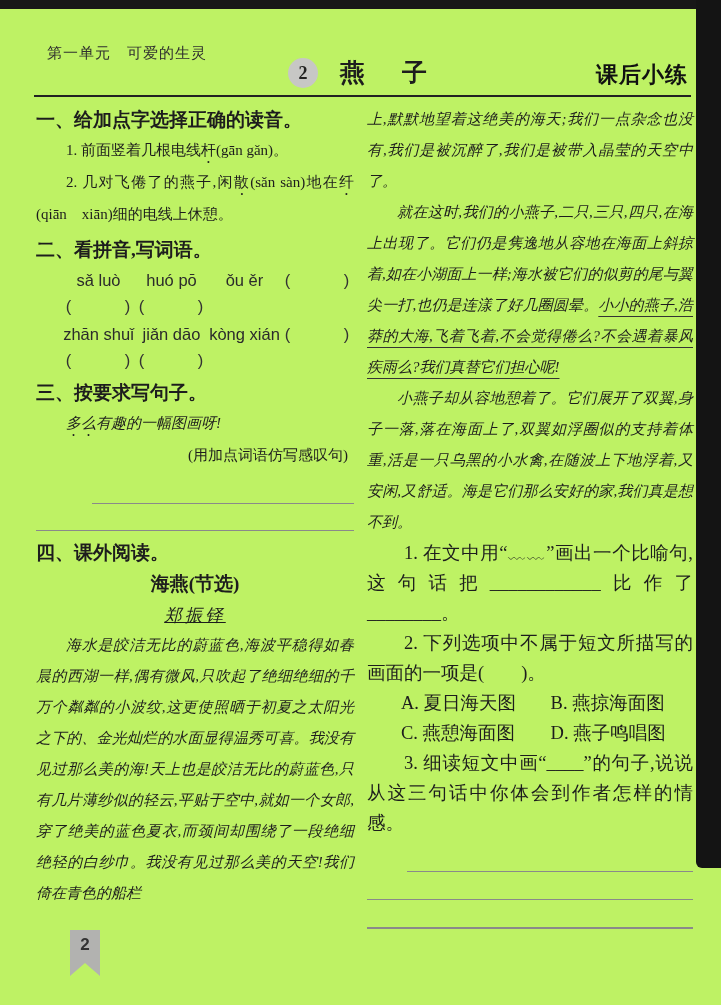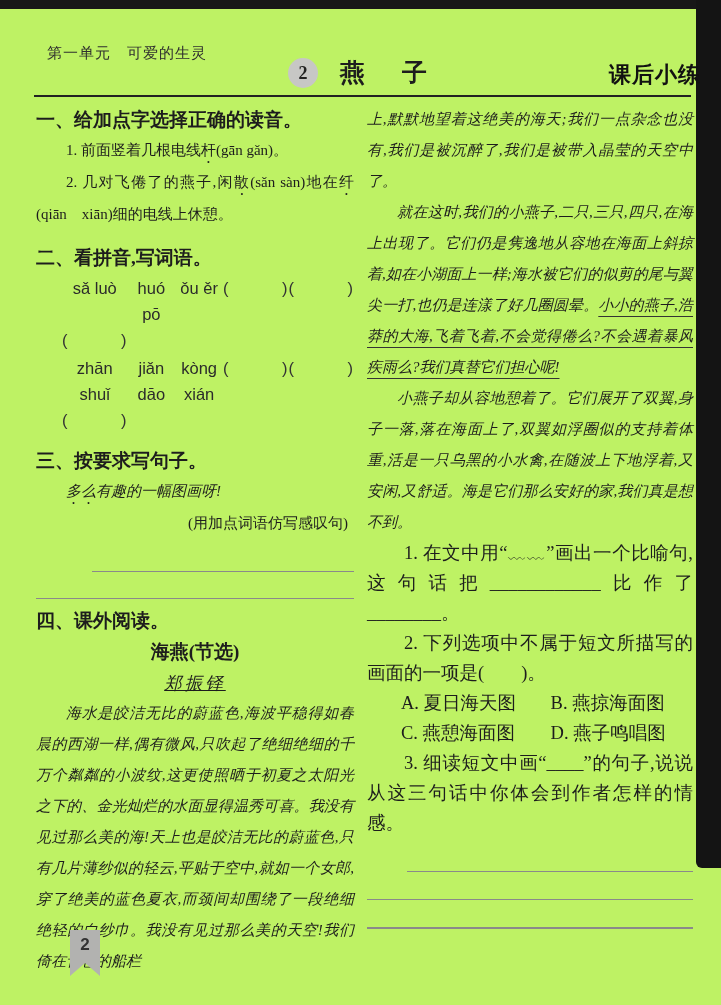"课后小练" .badge { right: 20px -> 33px }
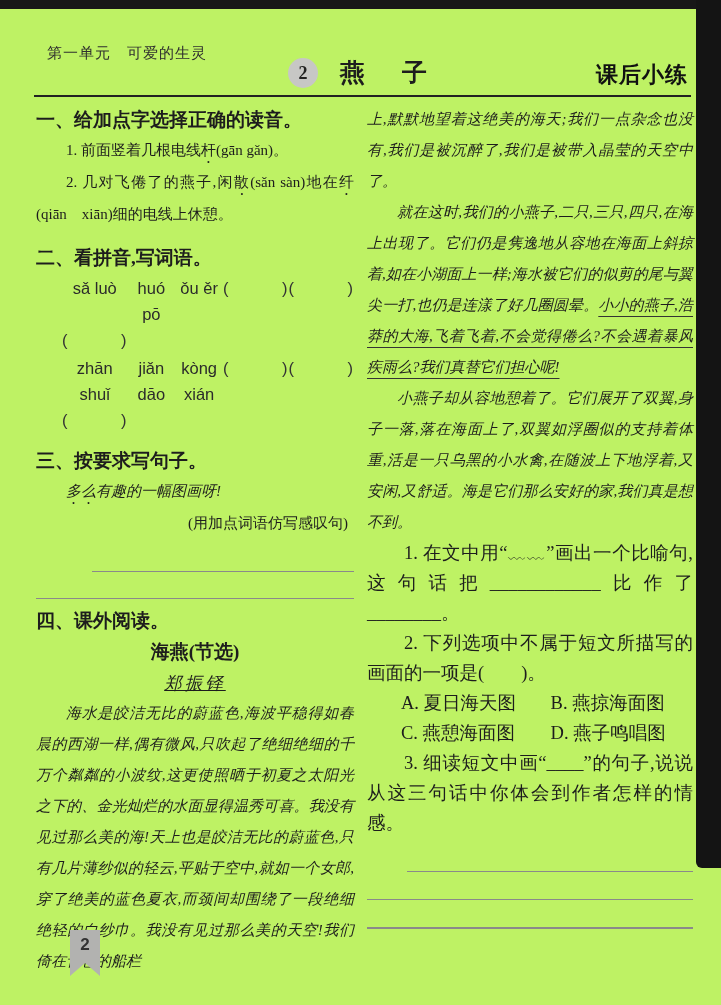"二、看拼音,写词语。" .mt4 { margin-top: 12px -> 4px }
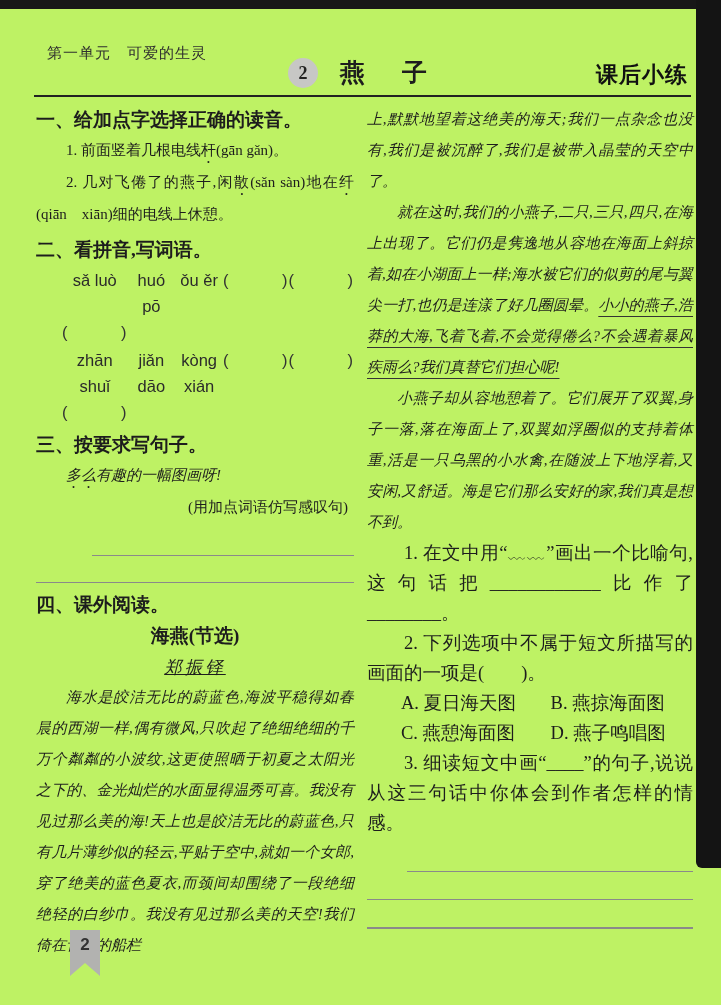"sǎ luò" .py-grid { grid-template-columns: 1fr 1fr 1fr 1fr 1fr -> 1fr 1fr 1fr 1fr }
